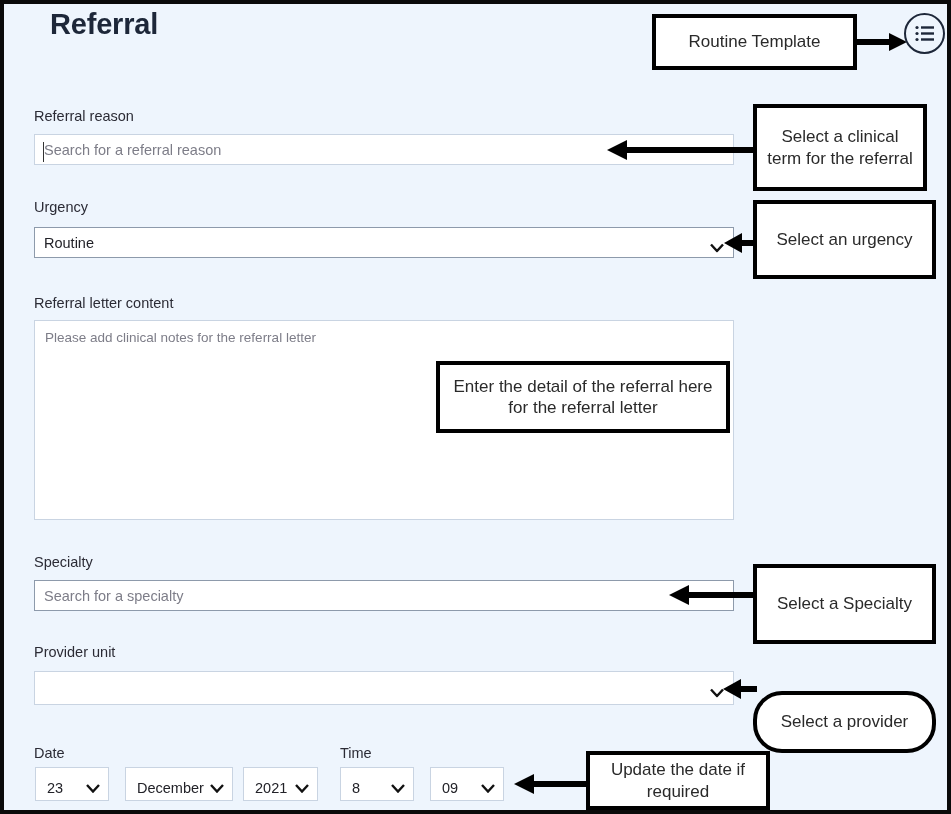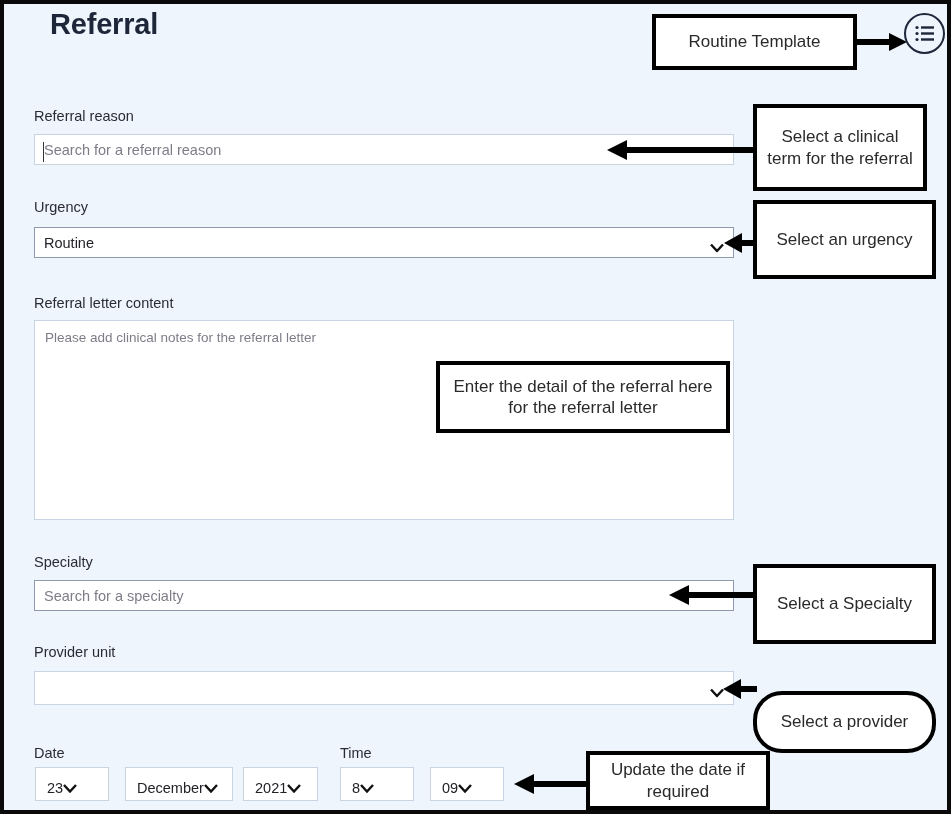"23" .sel { justify-content: none -> space-between }
